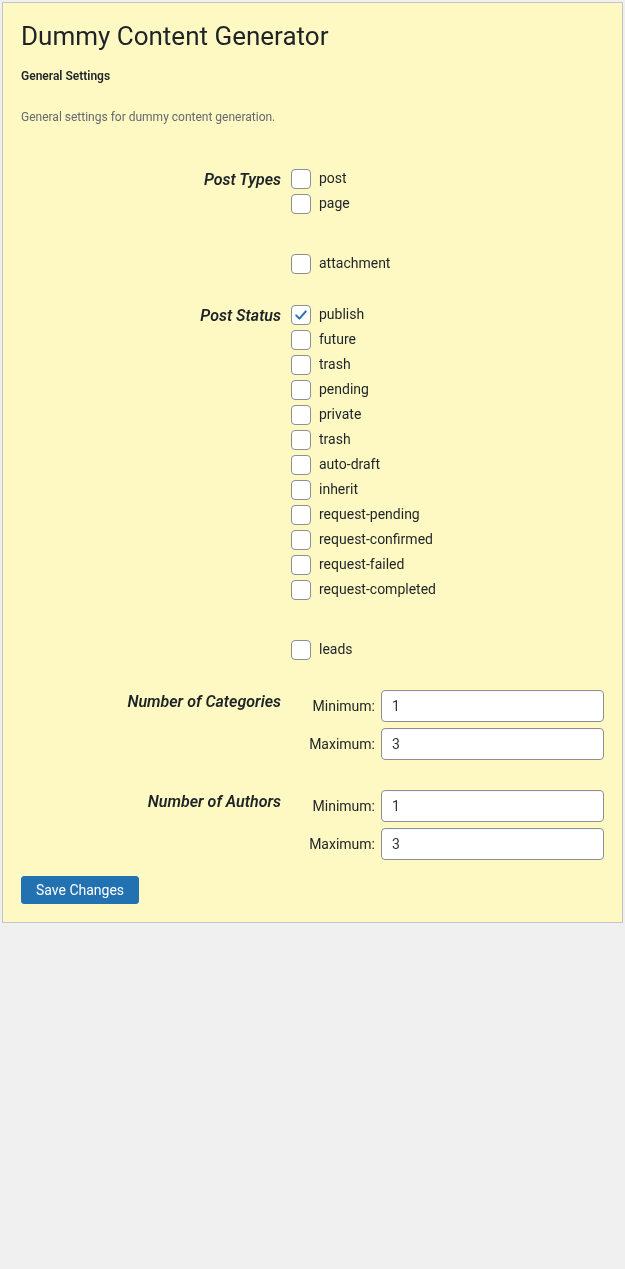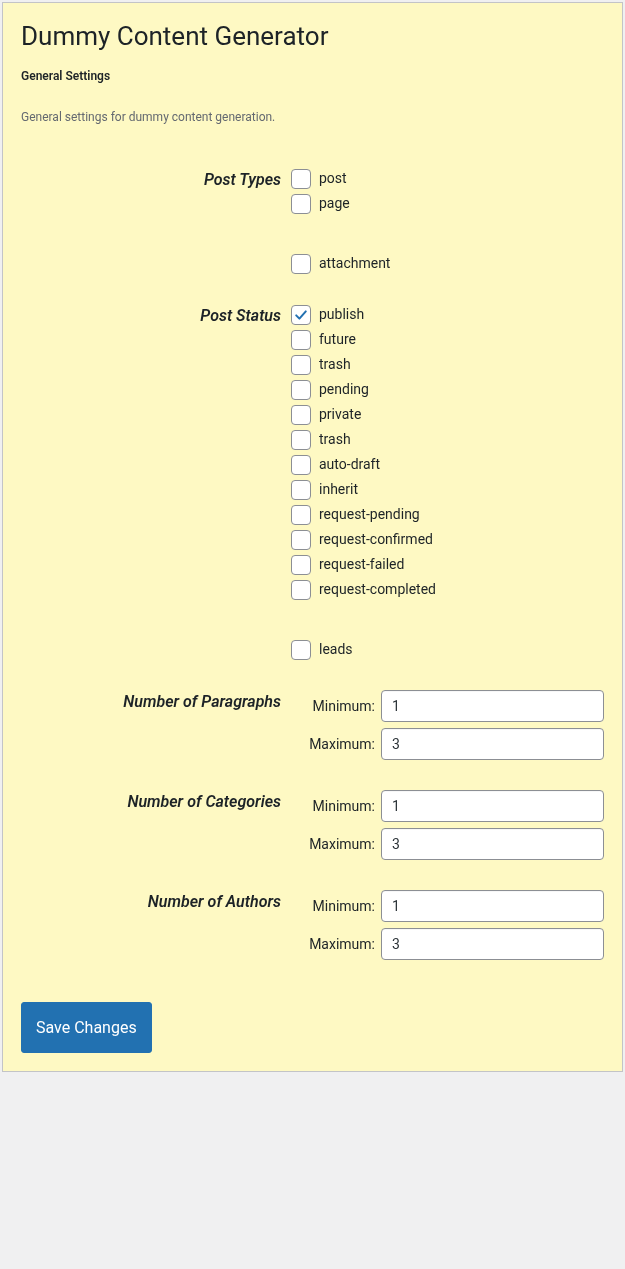"Number of Paragraphs" tr { html: <tr> <th>Number of Paragraphs</th> <td> <div> <span>Minimum:</span> <input> </div> <div> <span>Maximum:</span> <input> </div> </td> </tr> -> none }
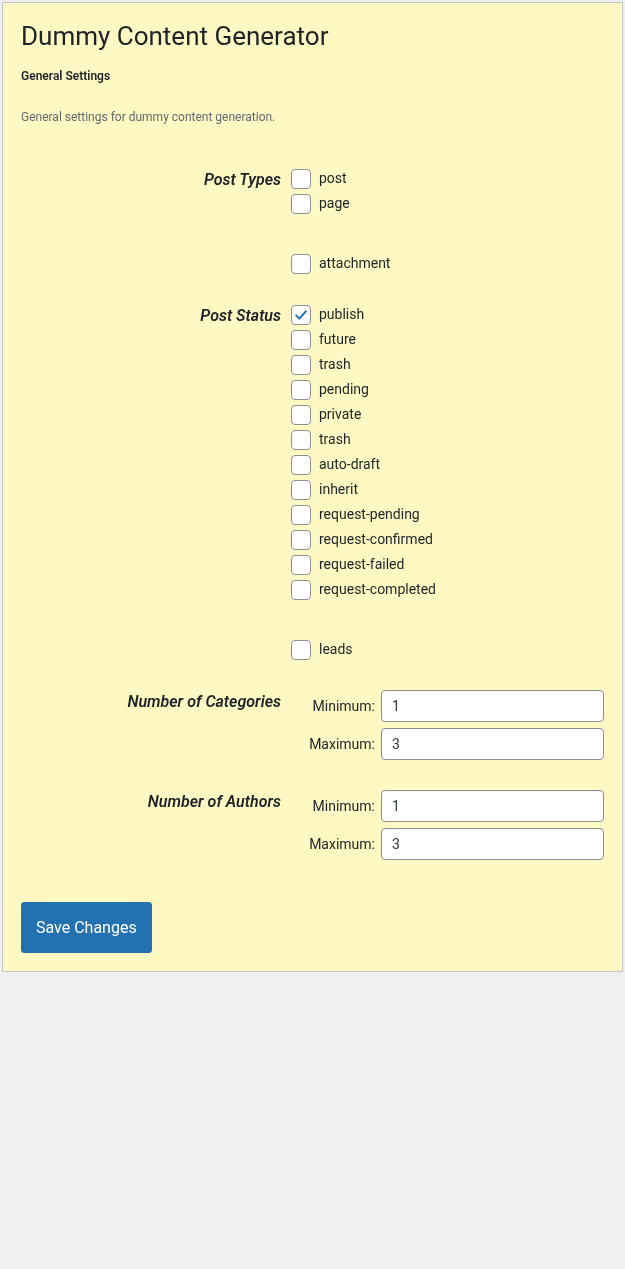"Save Changes" .save-btn { font-size: 16px -> 14px; margin-top: 26px -> none; padding: 15px 14px -> 5px 14px }
